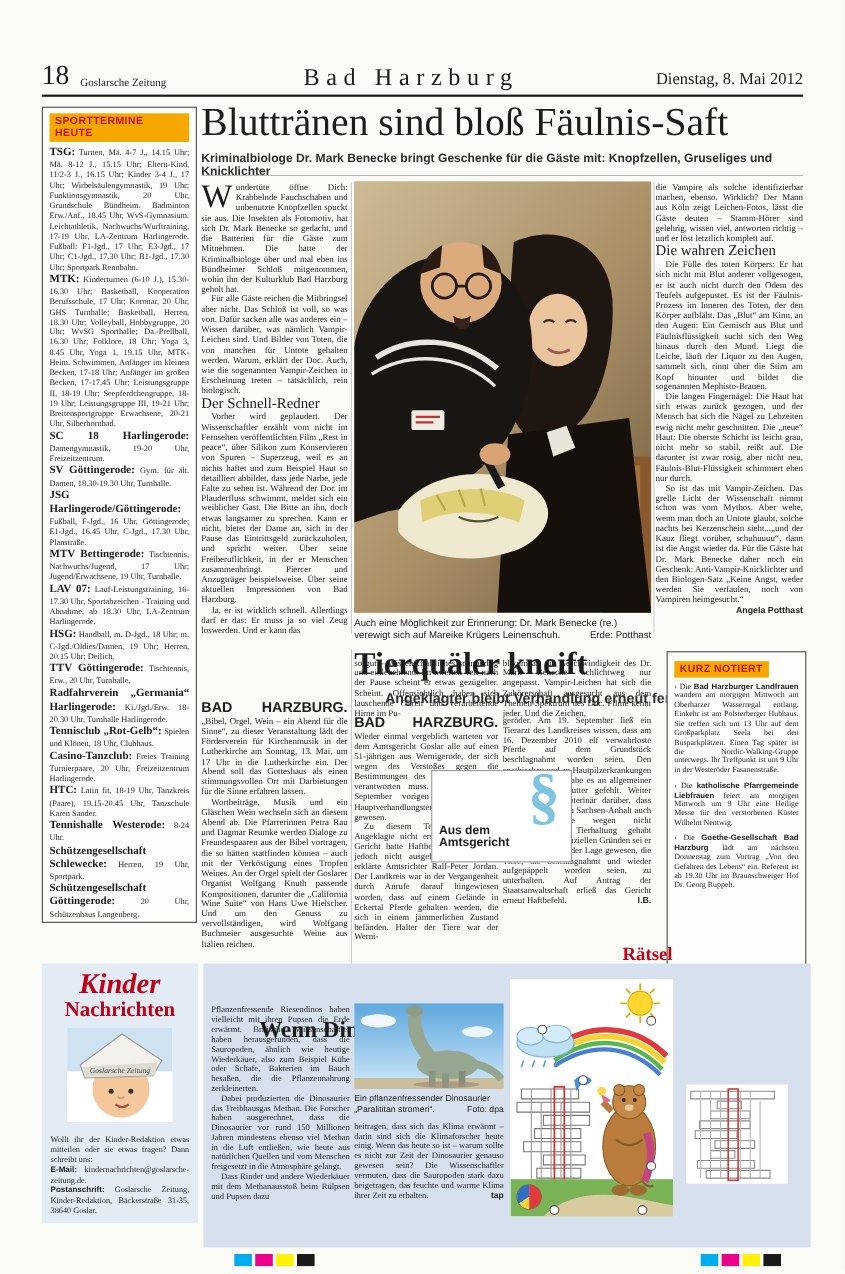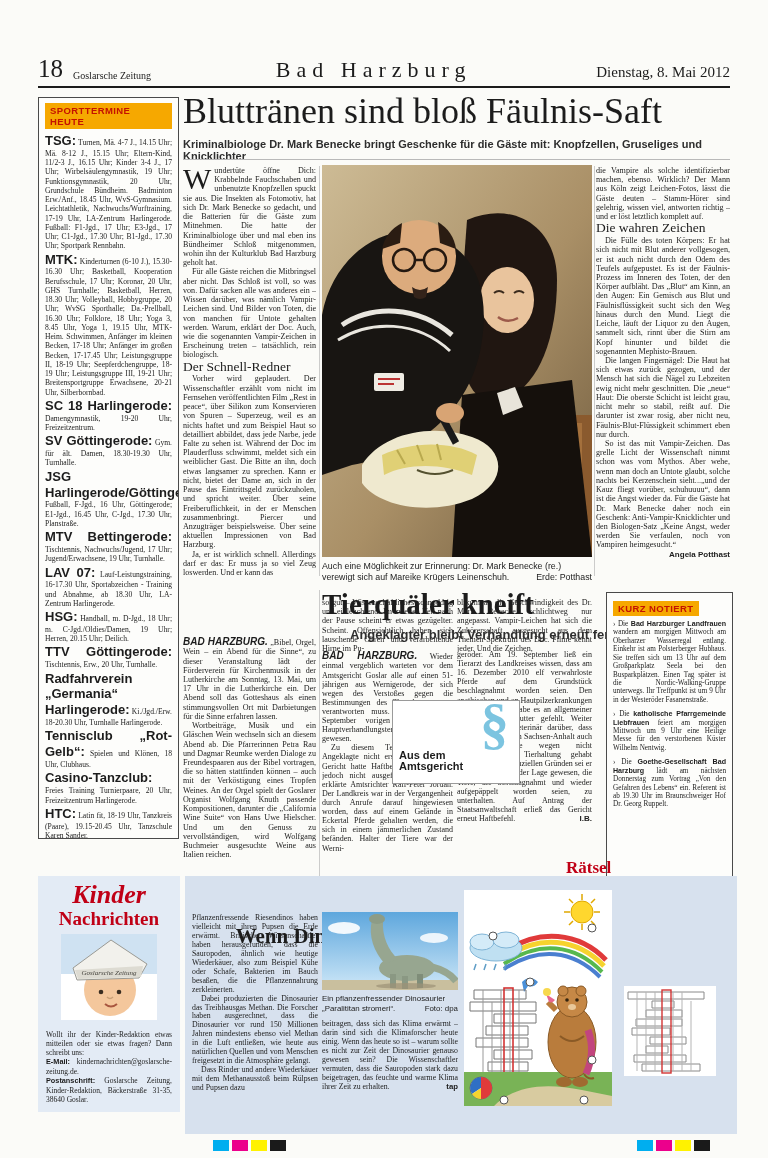"TSG:" .sportbox b { font-family: Liberation Sans, sans-serif -> Liberation Serif, serif; font-size: 13px -> 10px }
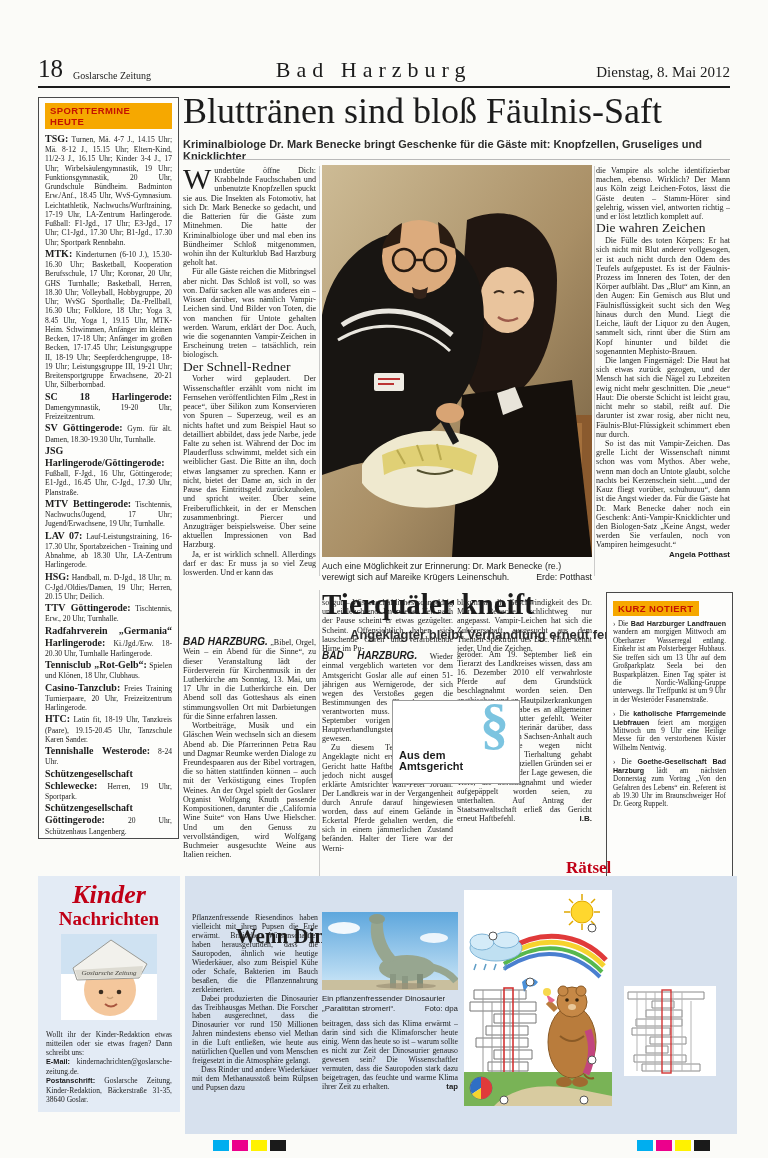"BAD HARZBURG." .loc { font-size: 10px -> 13px; font-style: italic -> none }
